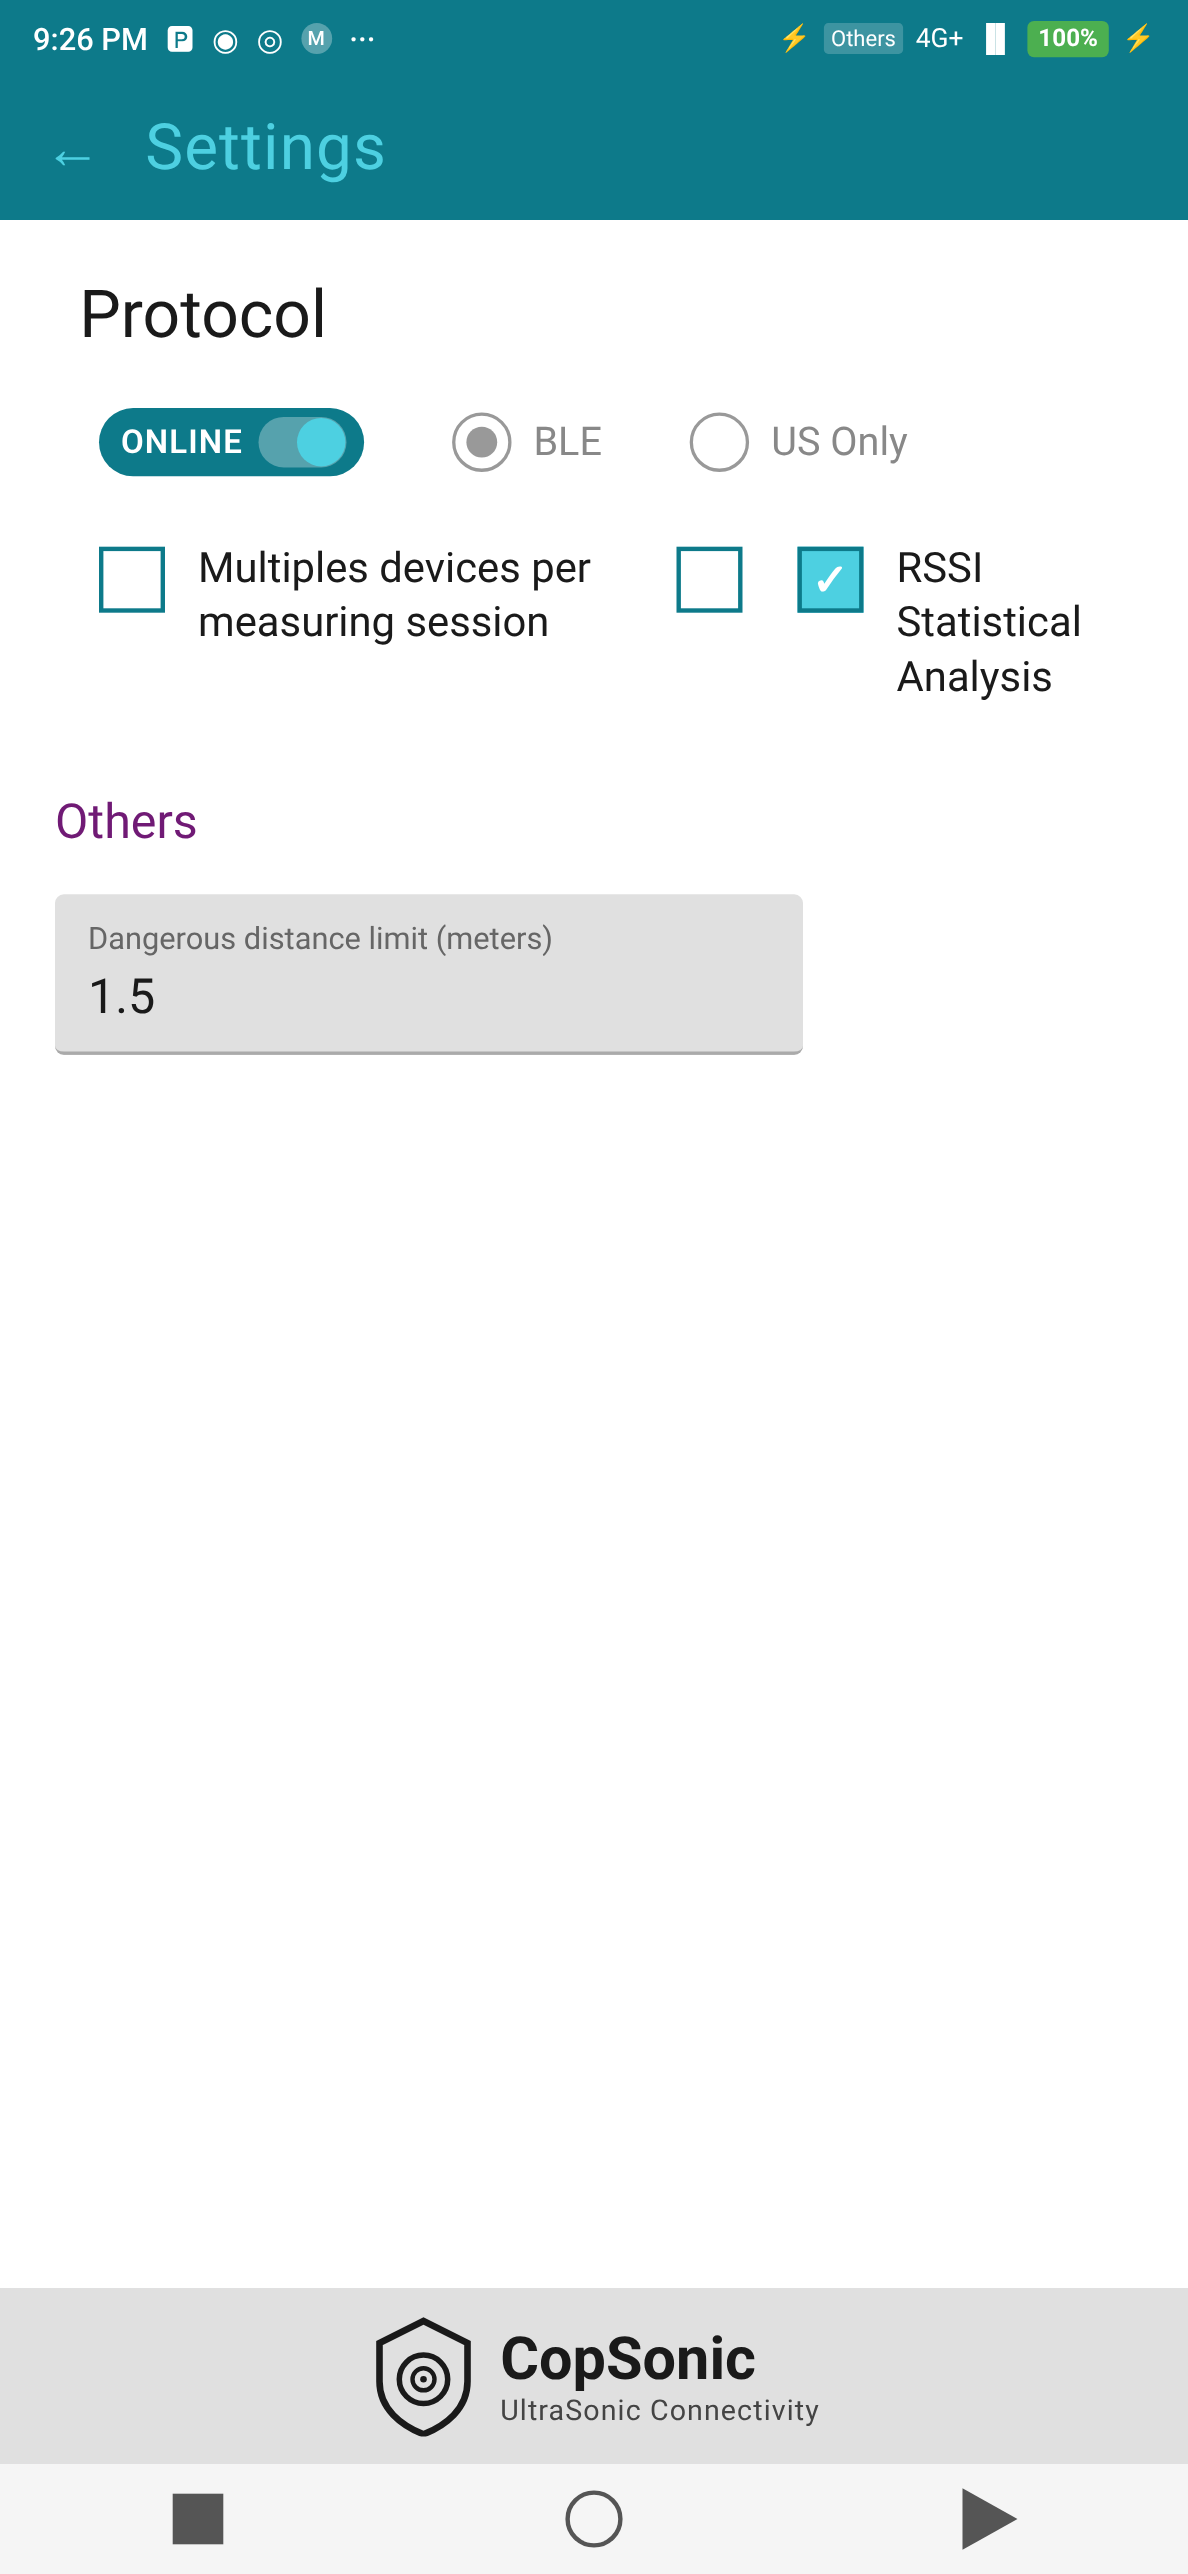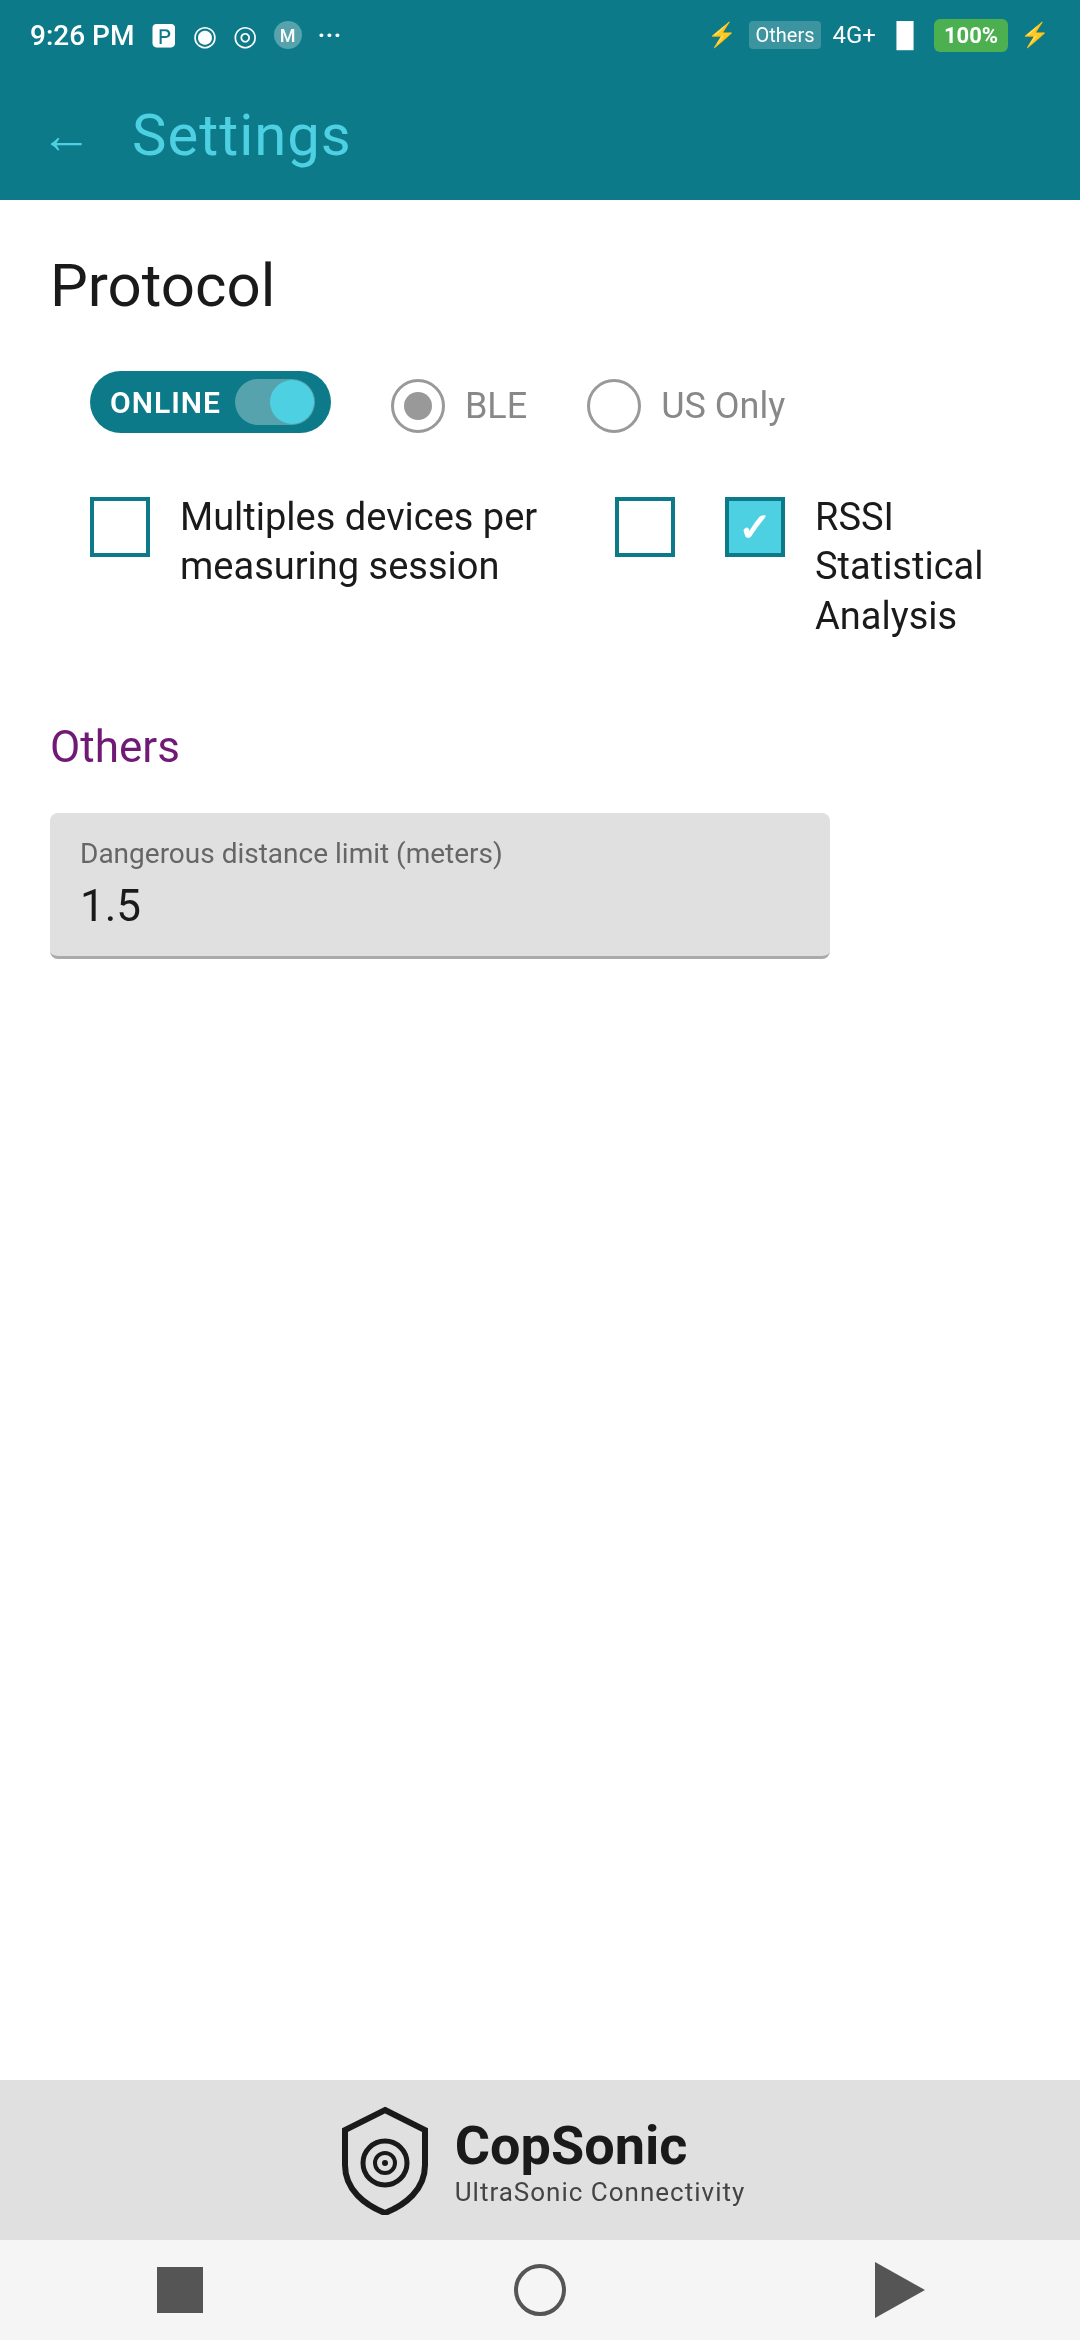"Protocol" .section-title { margin-left: none -> 22px }
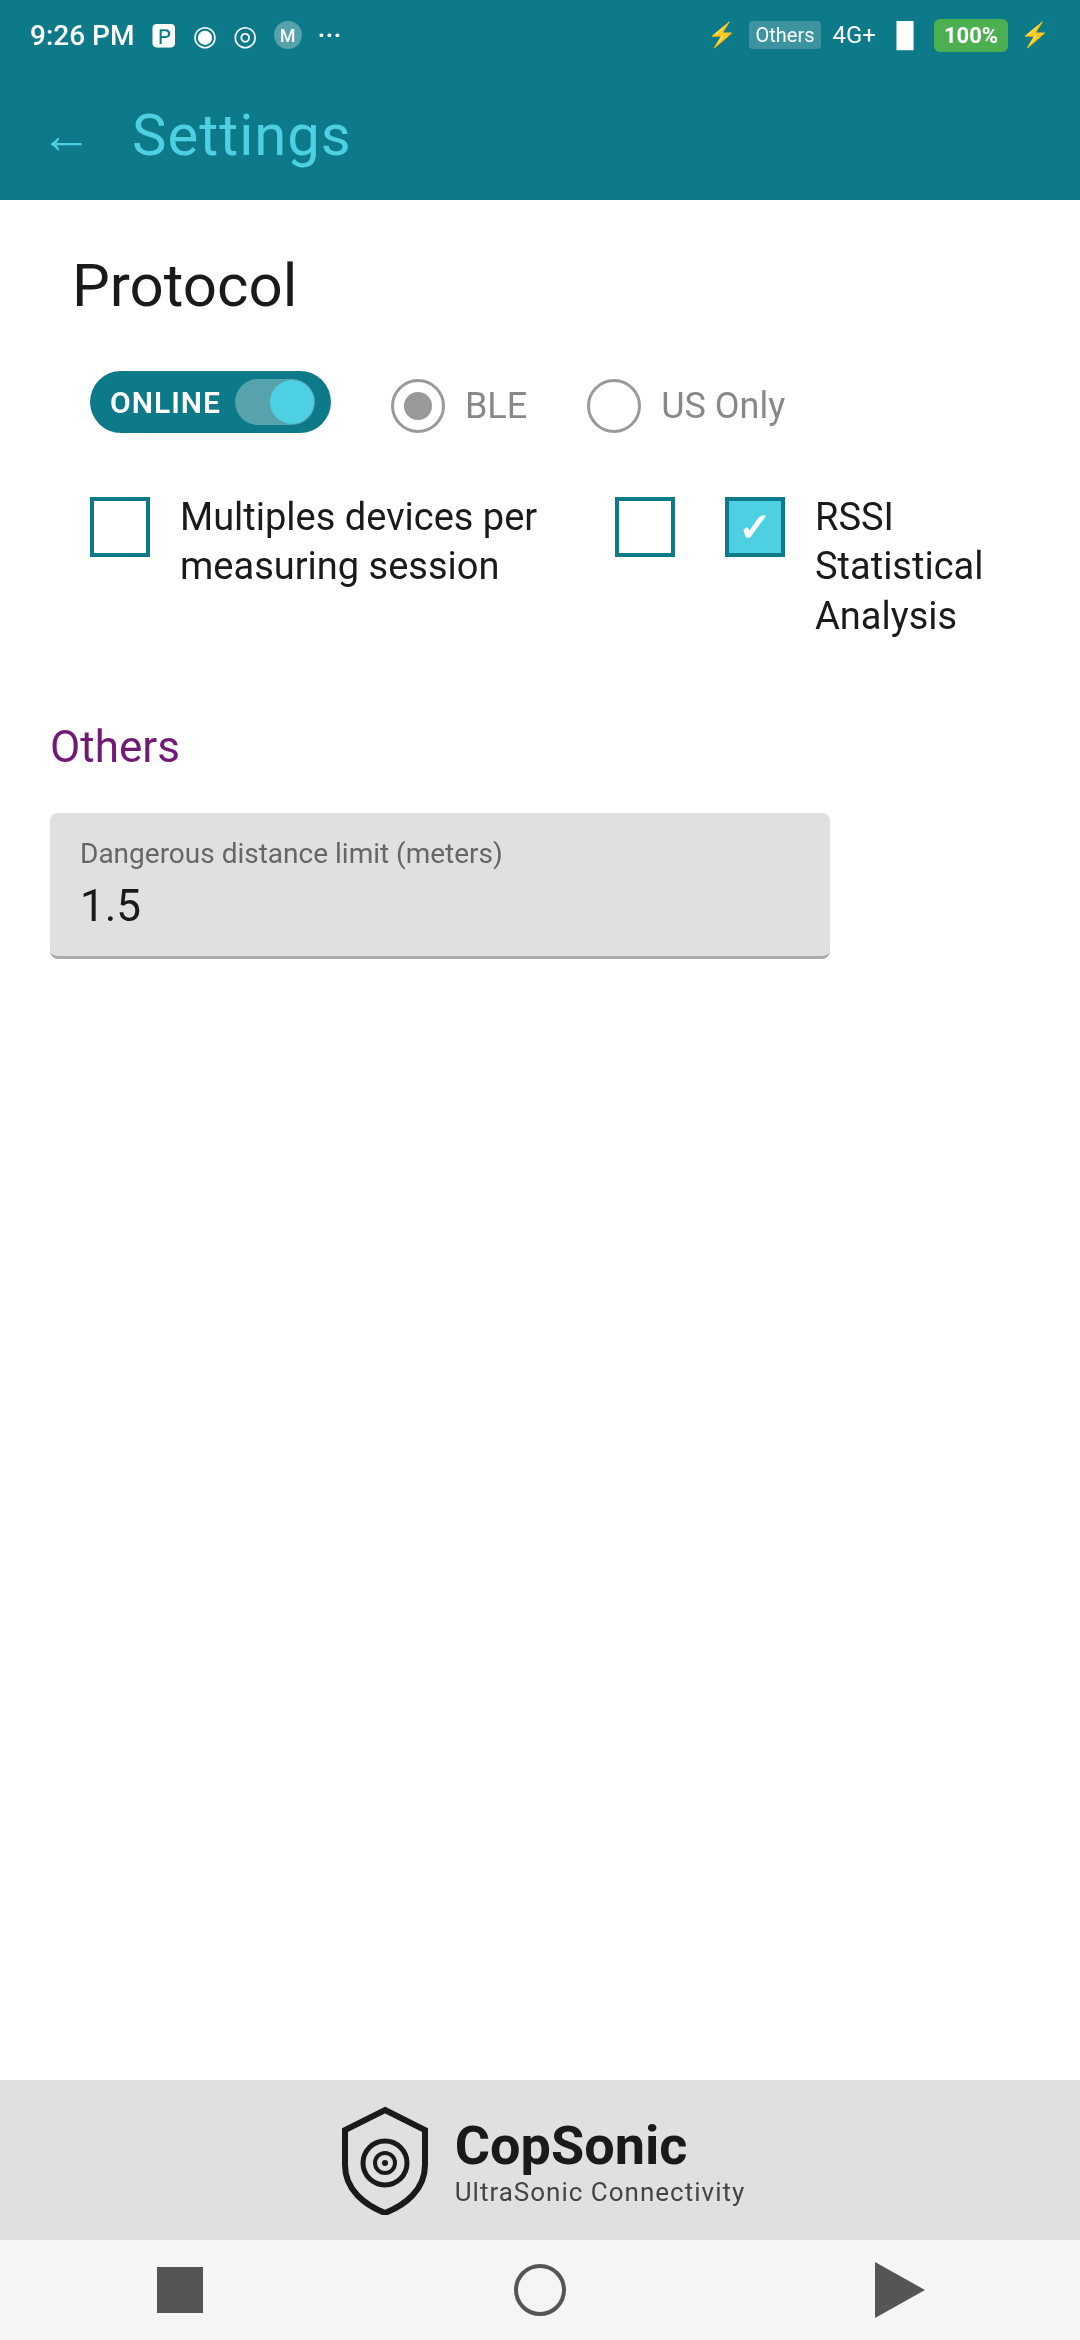"ONLINE" .protocol-row { align-items: flex-end -> center; gap: 60px -> 80px }
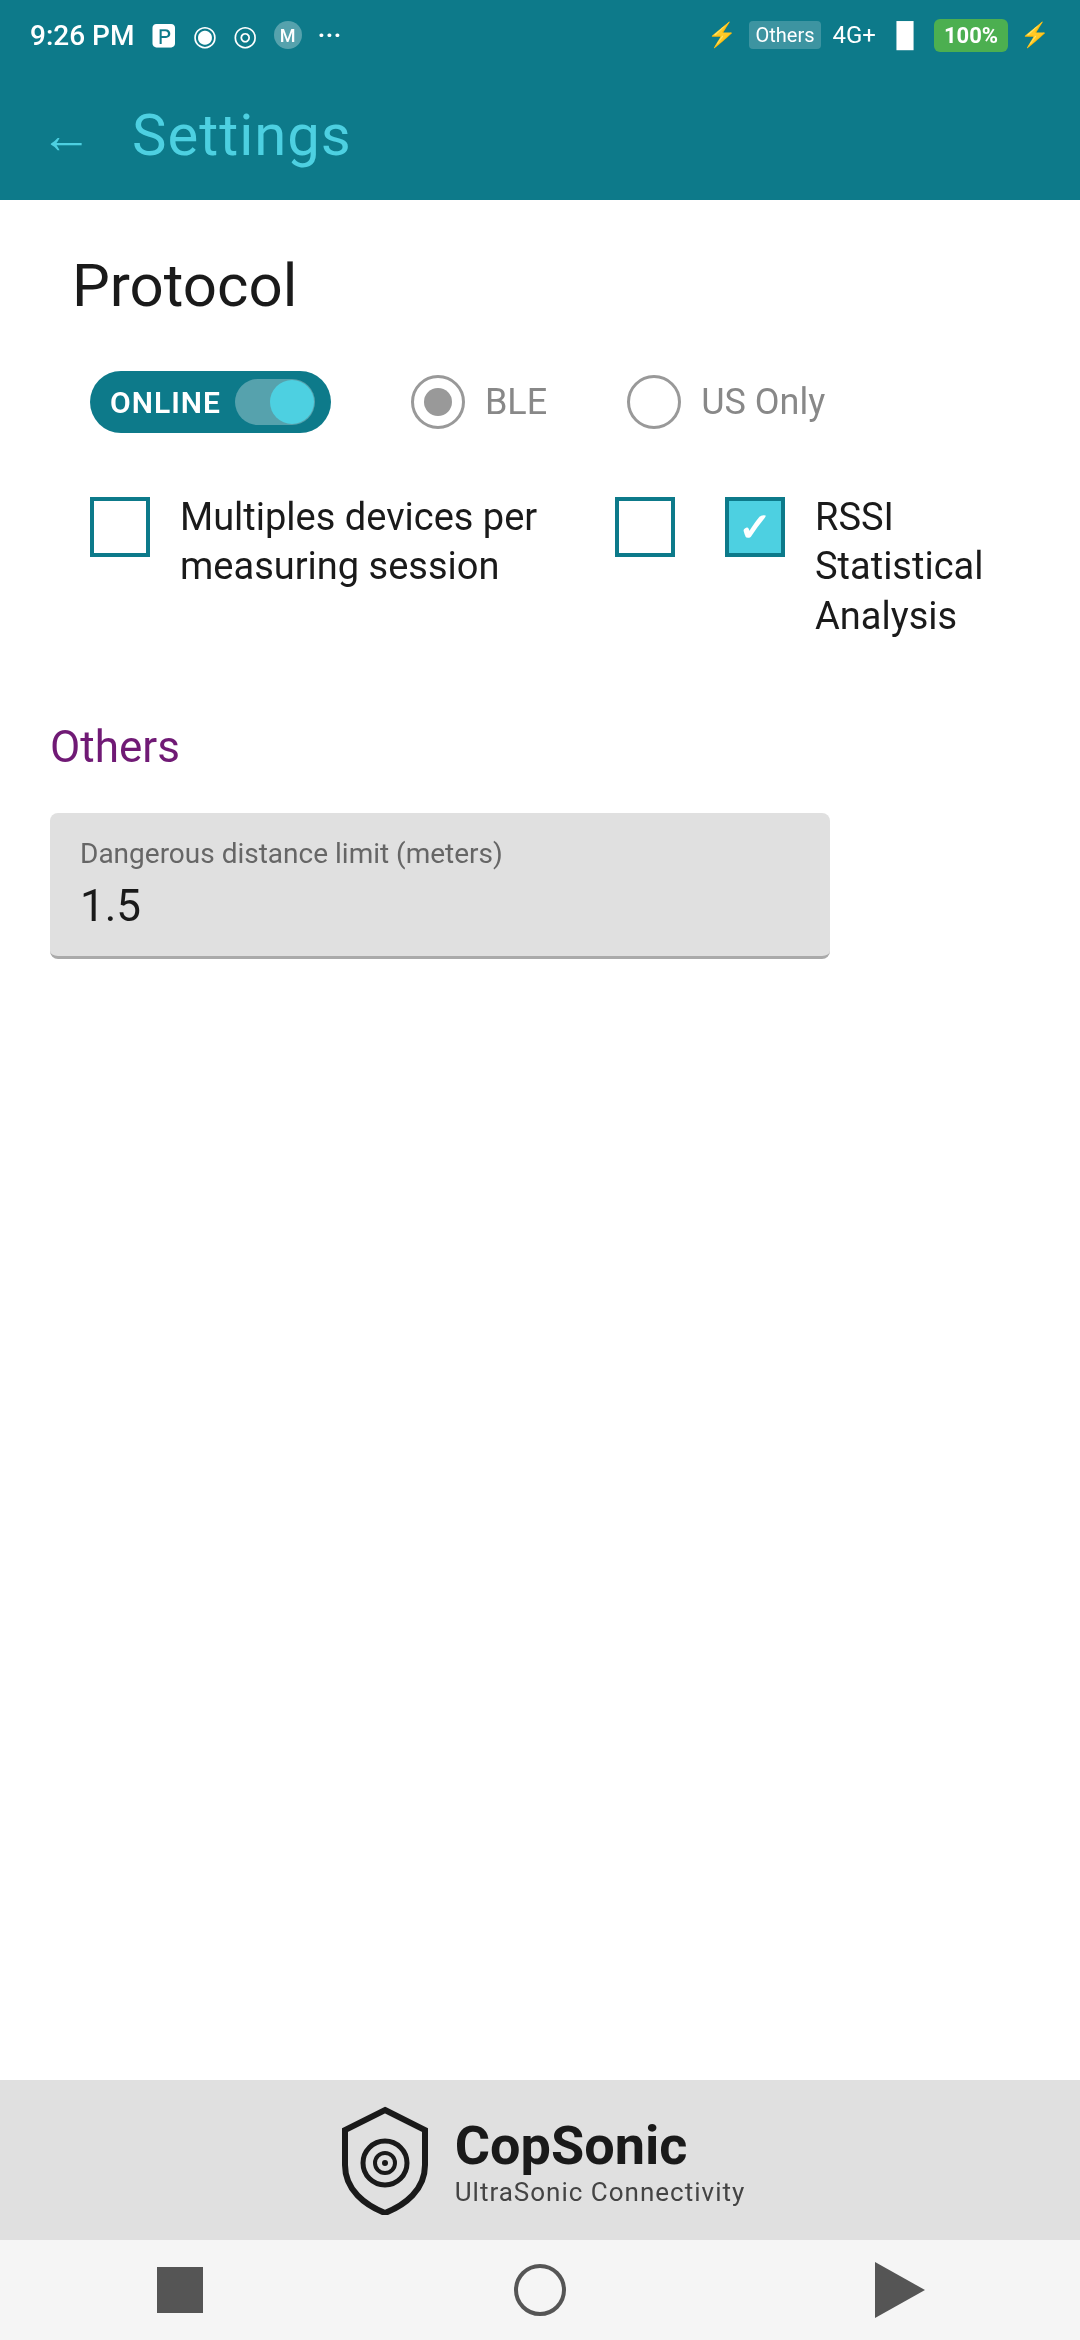"Dangerous distance limit (meters)" .distance-input-container { width: 780px -> 680px }
